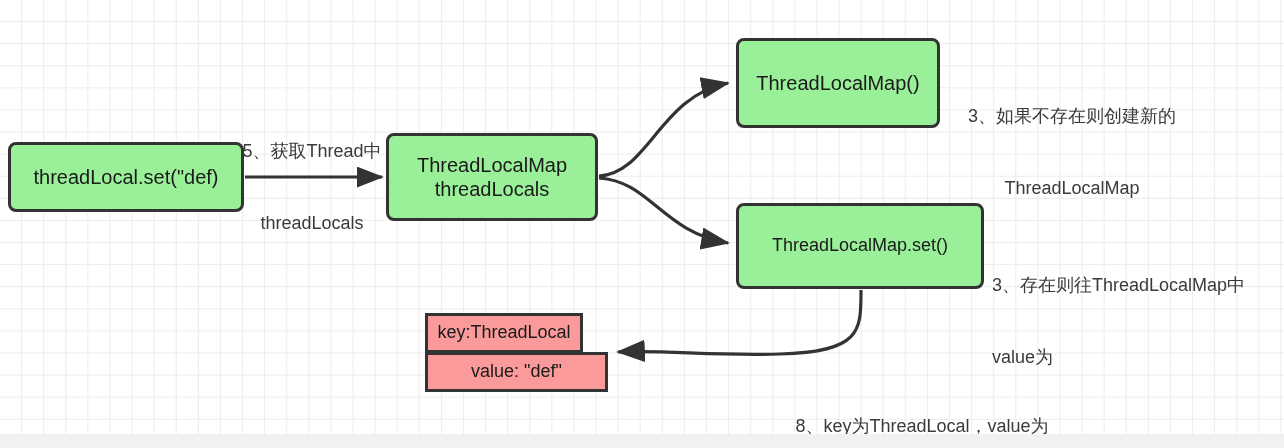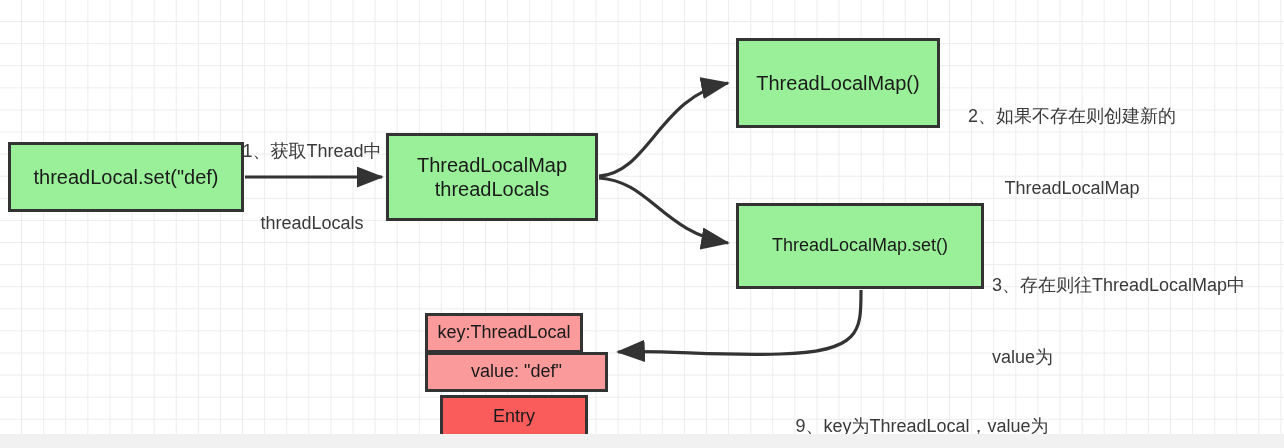"ThreadLocalMap()" .node-green { border-radius: none -> 8px }
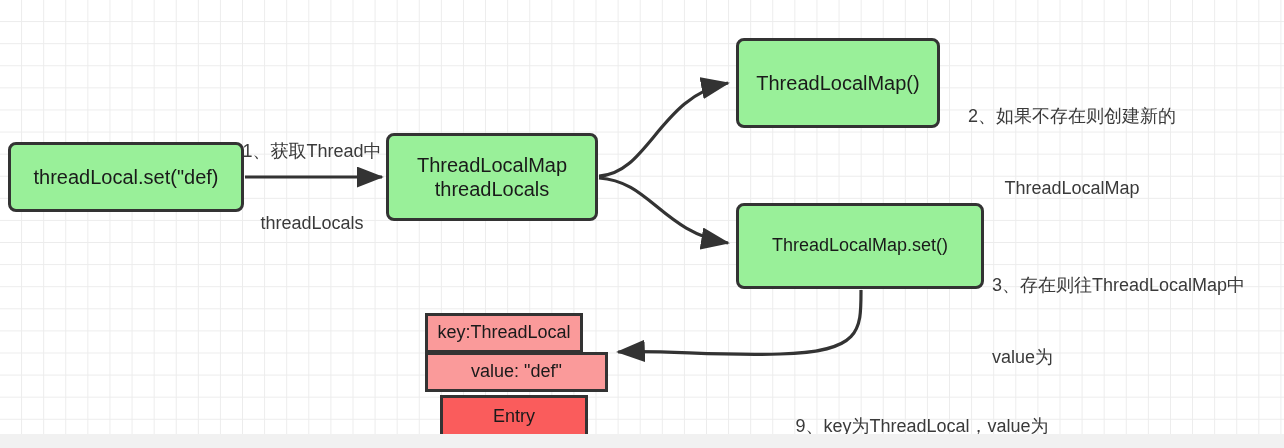"2、如果不存在则创建新的" div { text: 2 -> 3 }
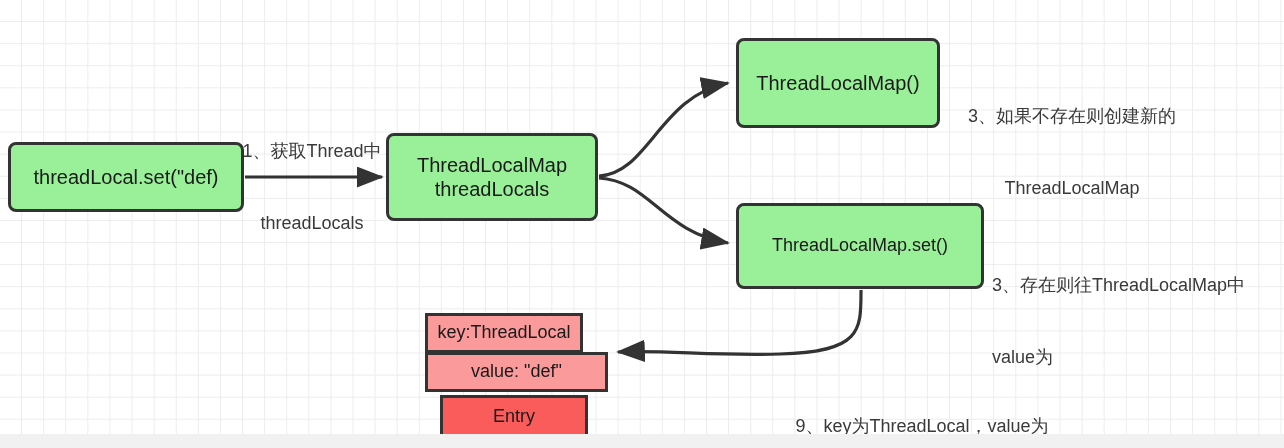"1、获取Thread中" div { text: 1 -> 5 }
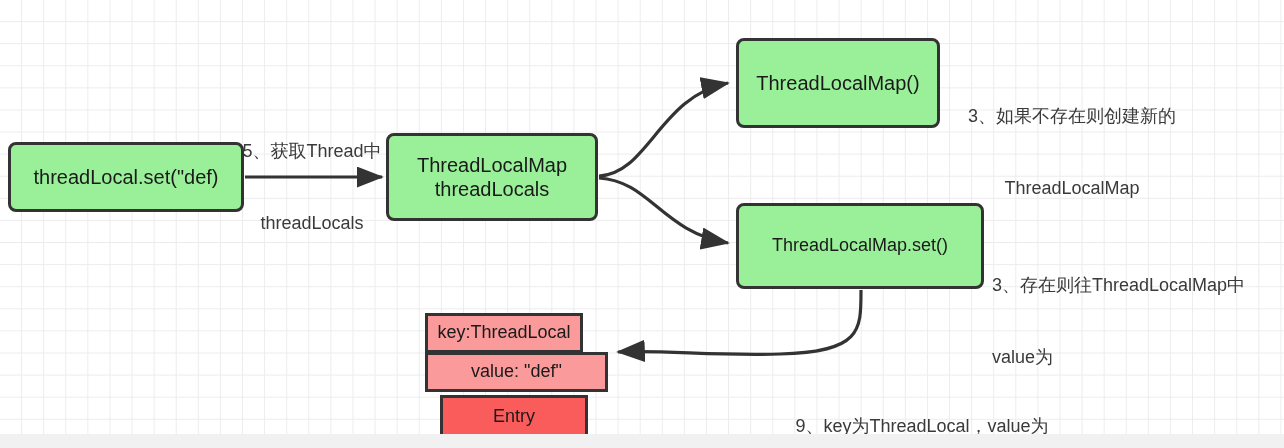"Entry" div.node { html: <div> <span>Entry</span> </div> -> none }
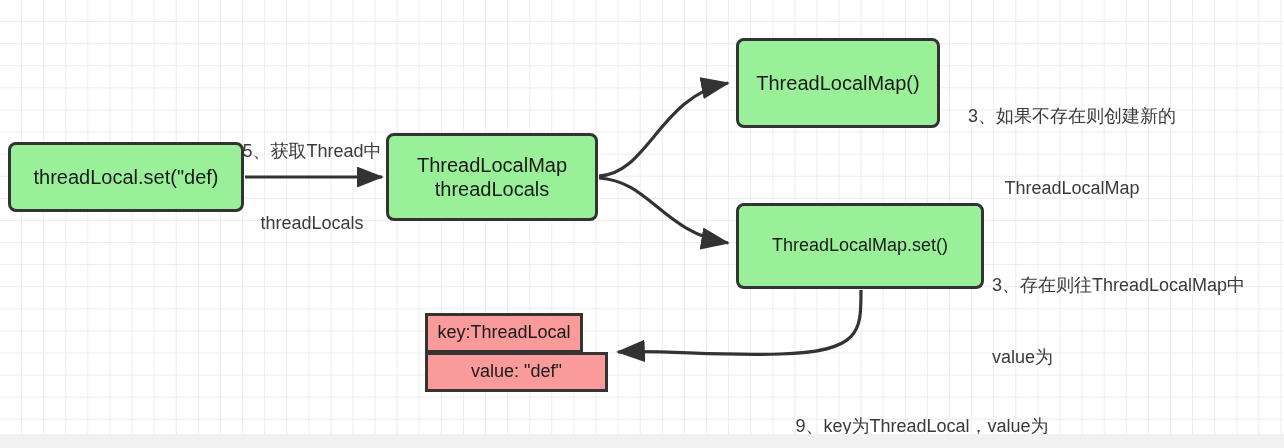"9、key为ThreadLocal，value为" div { text: 9 -> 8 }
